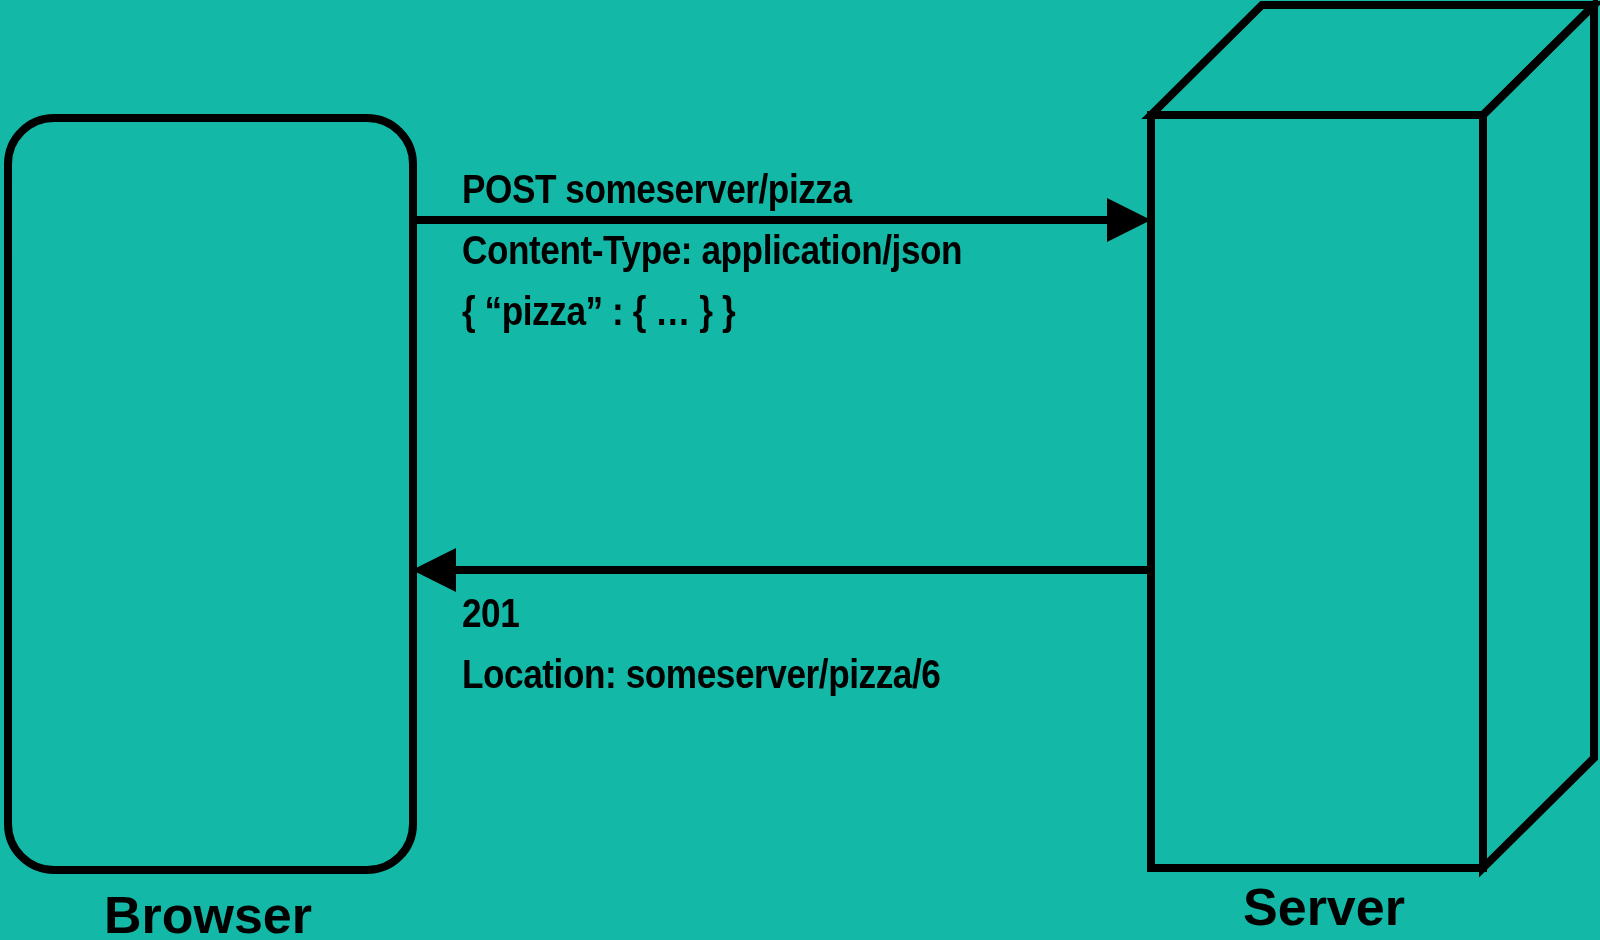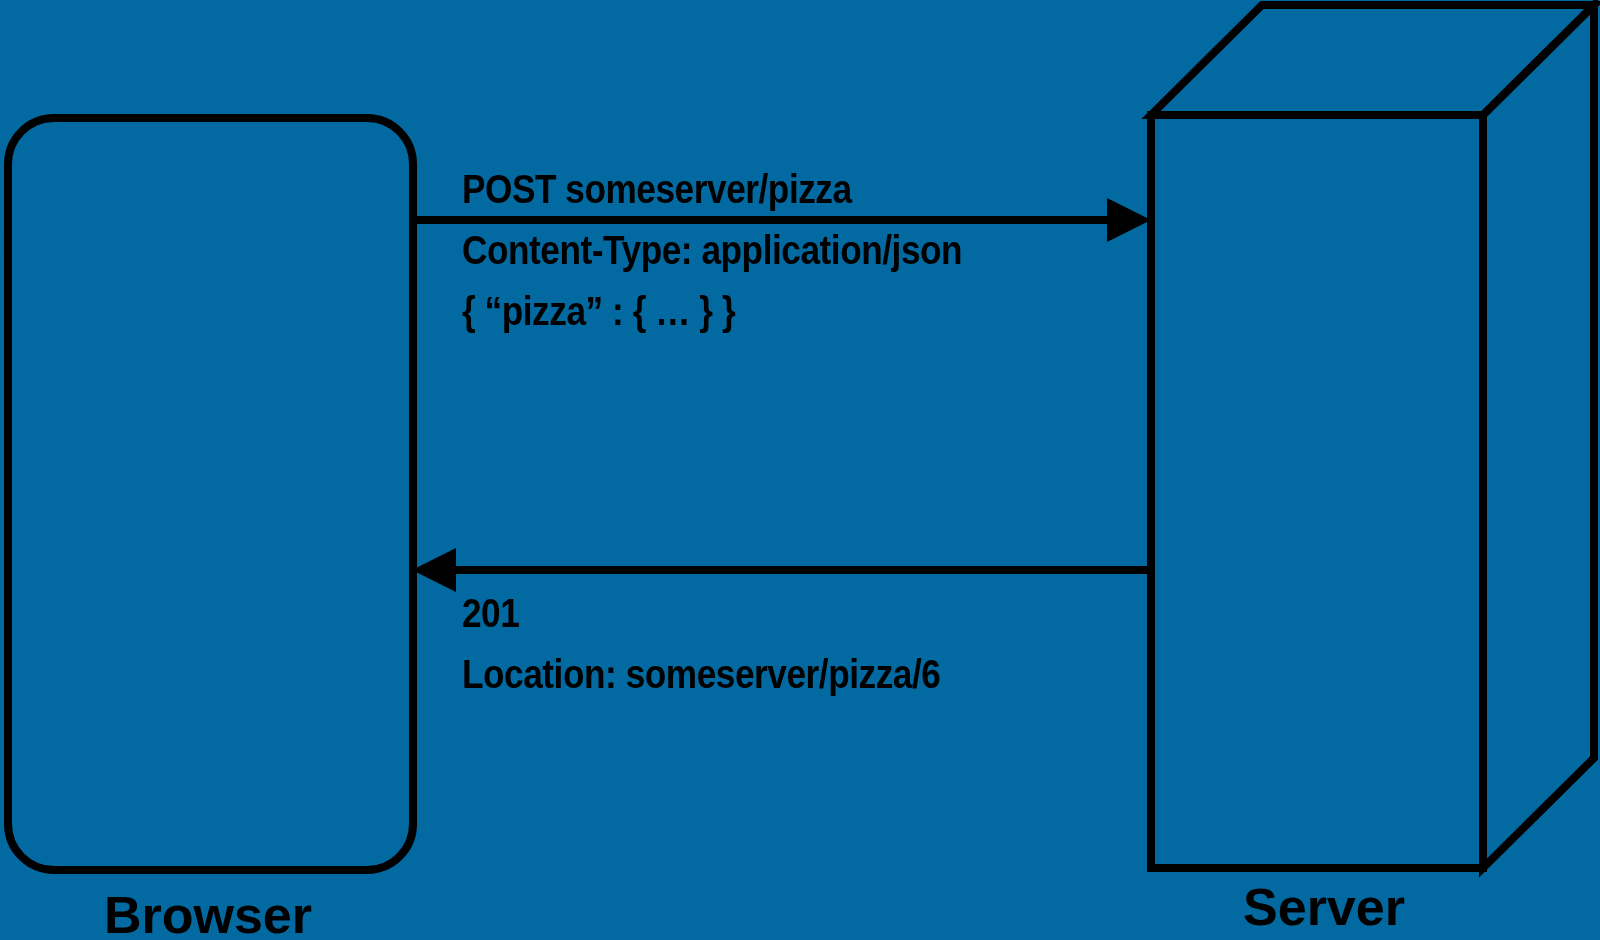"POST someserver/pizza" #diagram-root { background: #0369a1 -> #14b8a6 }
